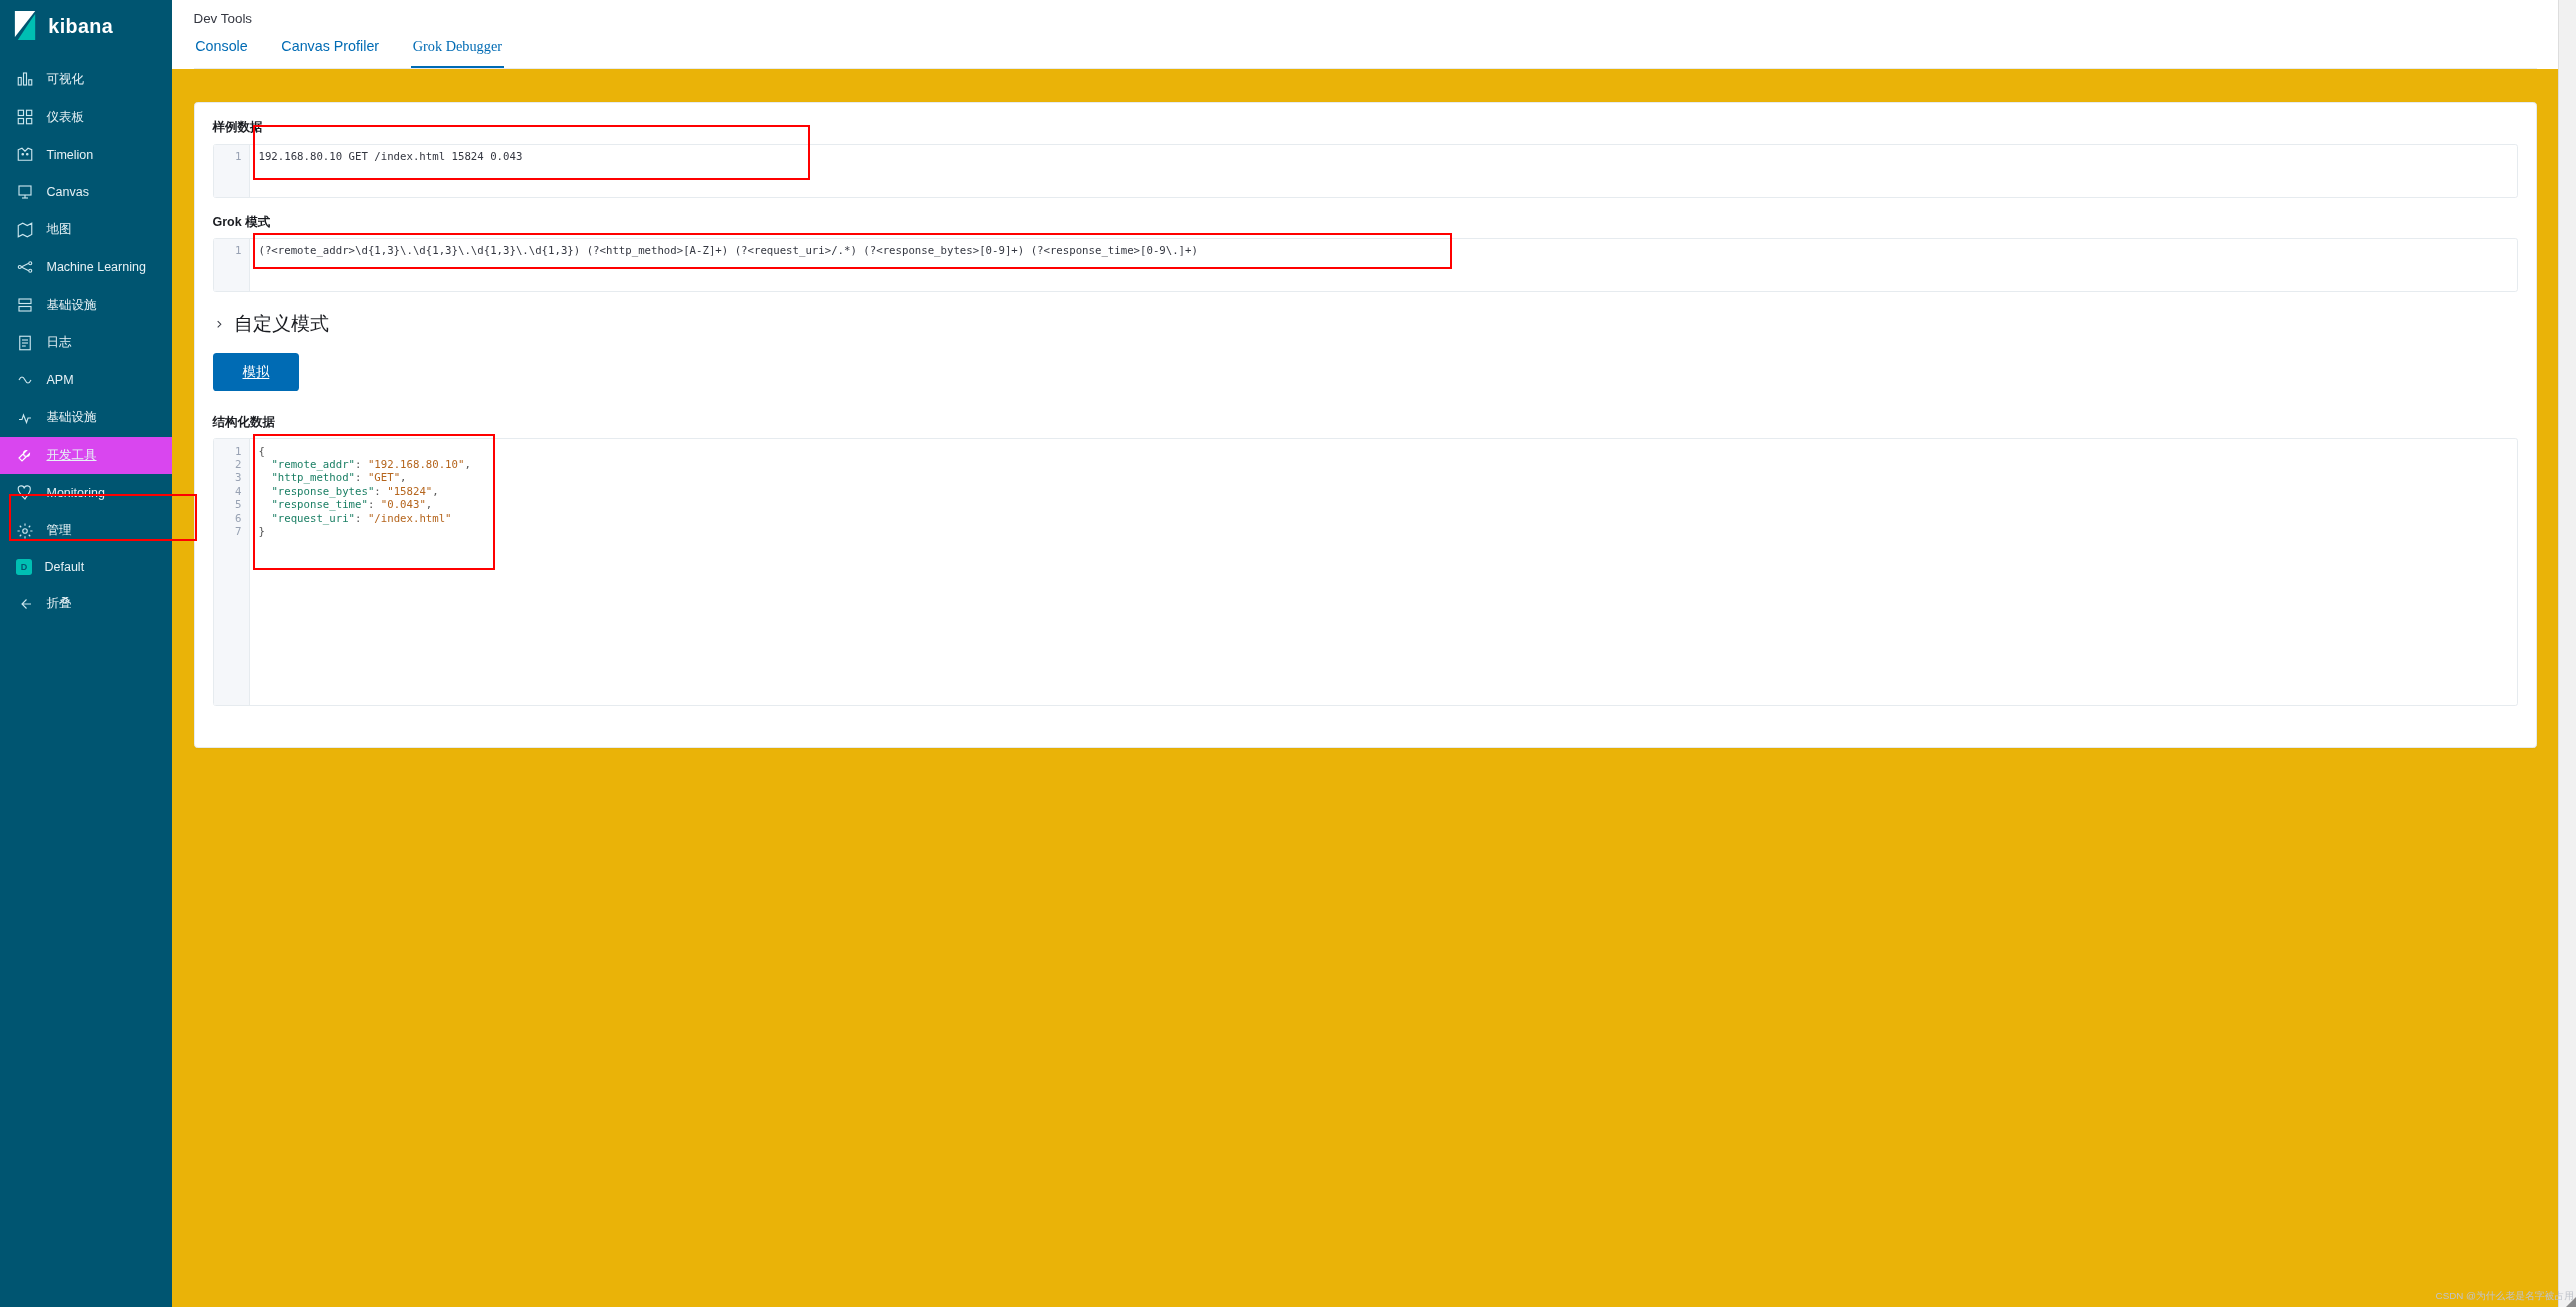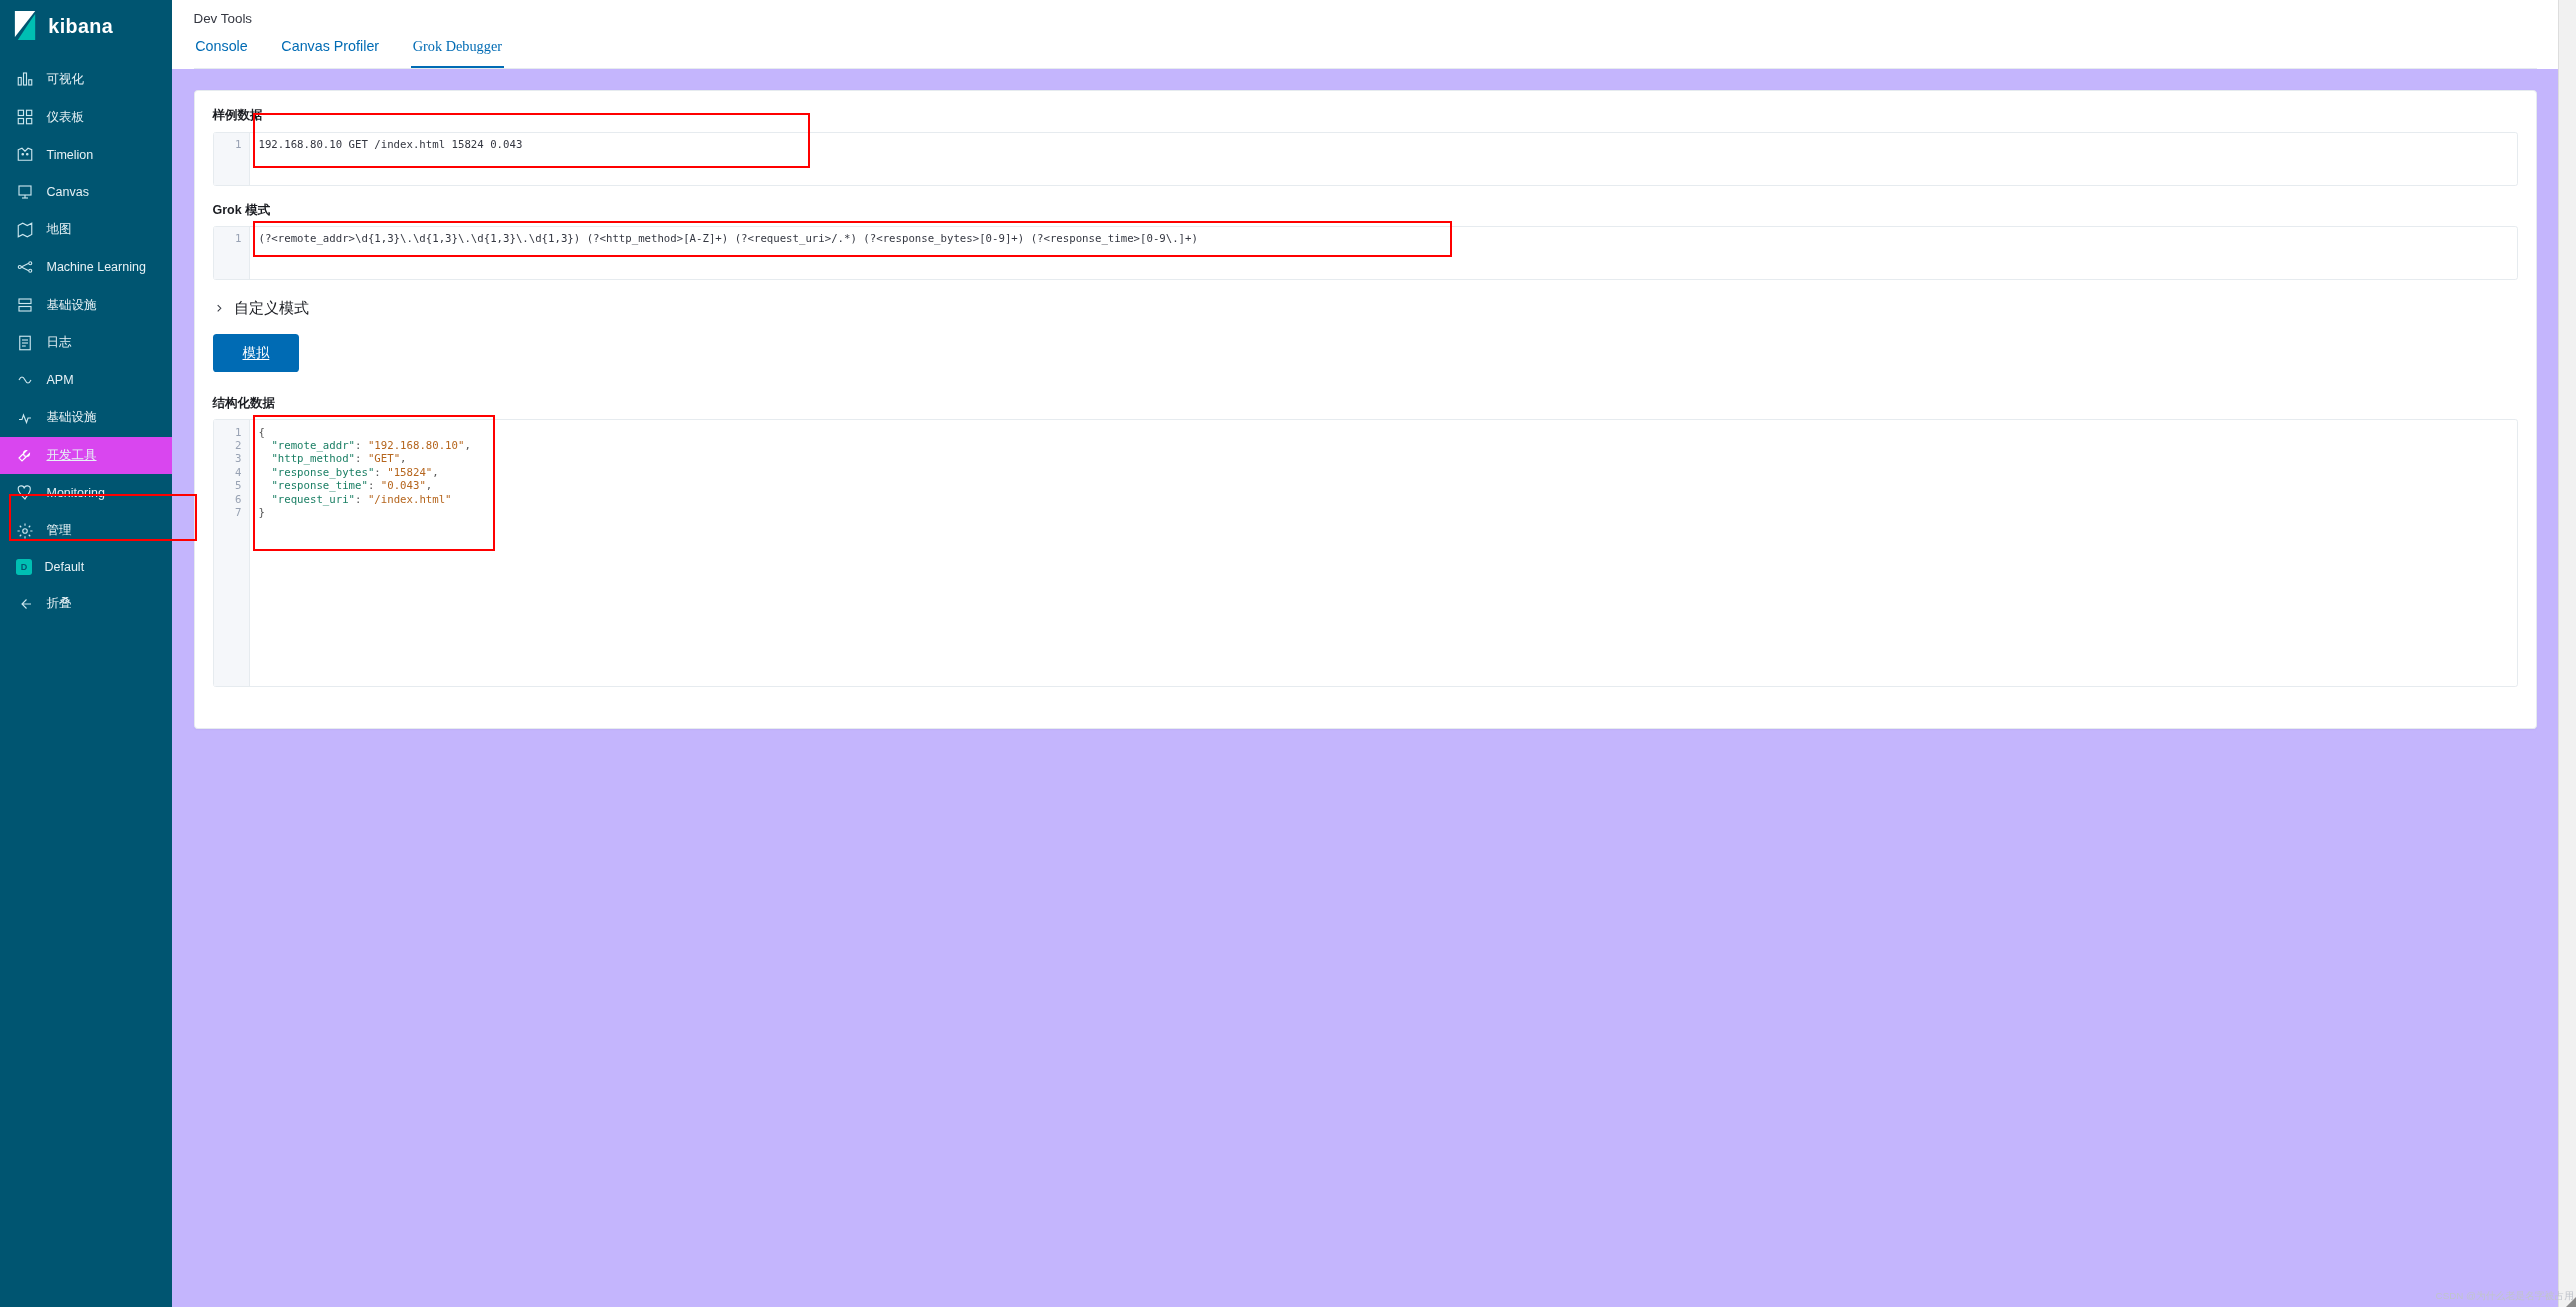"Dev Tools" .main { background: #c4b5fd -> #eab308; gap: none -> 12px }
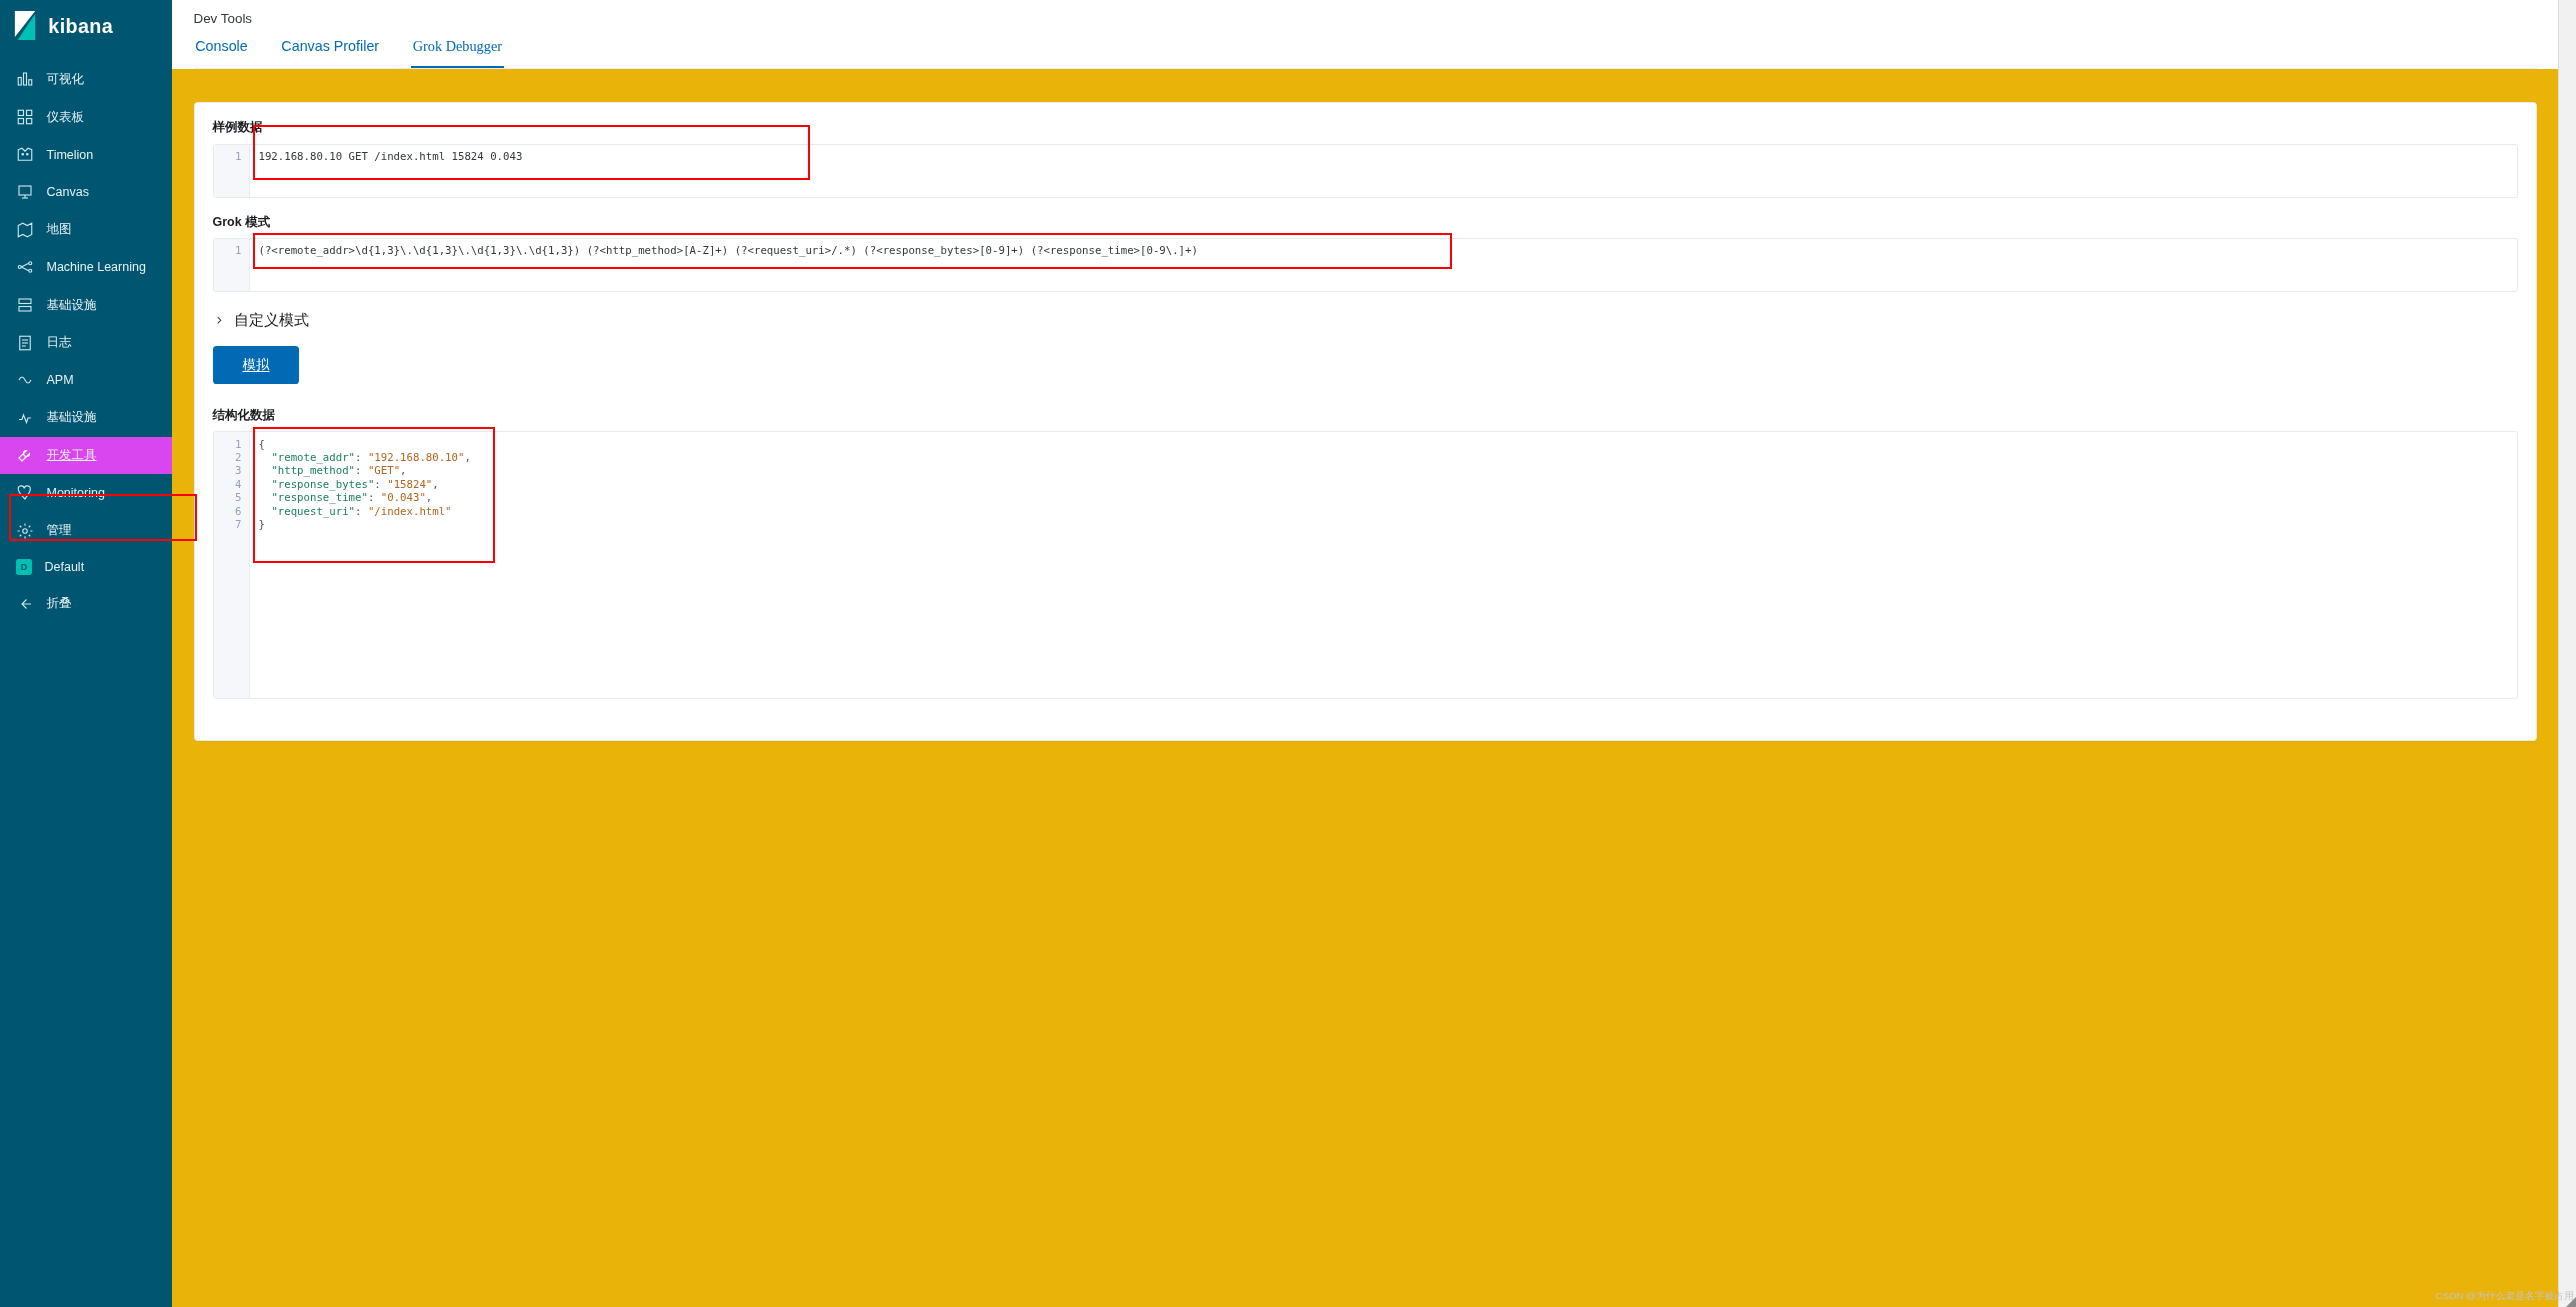"自定义模式" .custom-patterns { font-size: 15px -> 19px }
